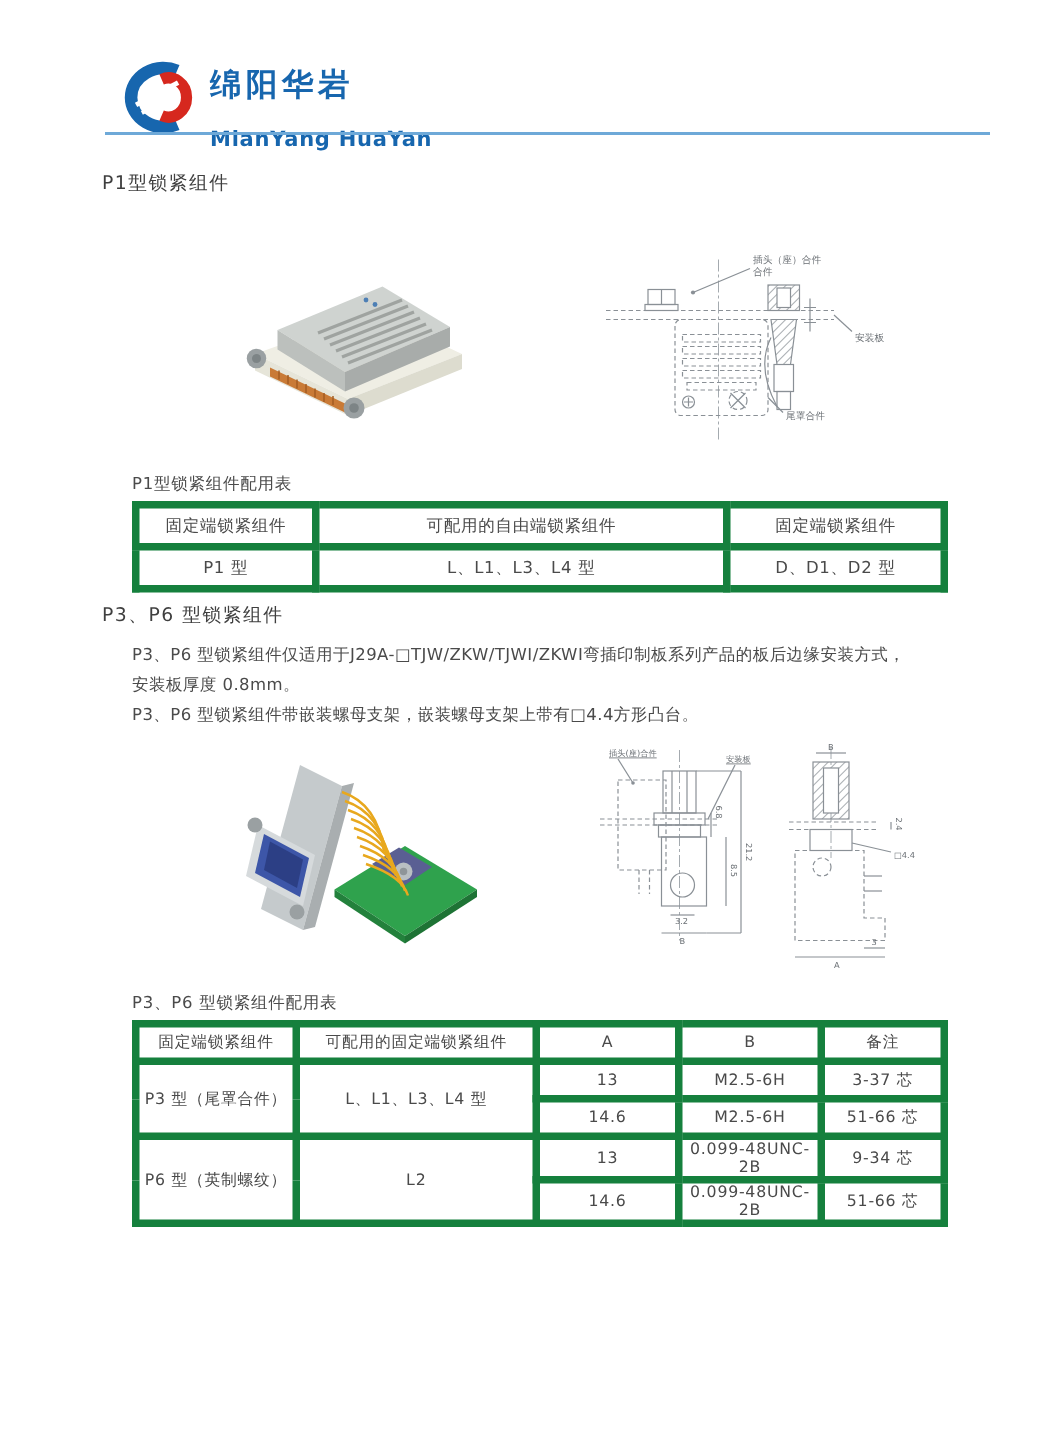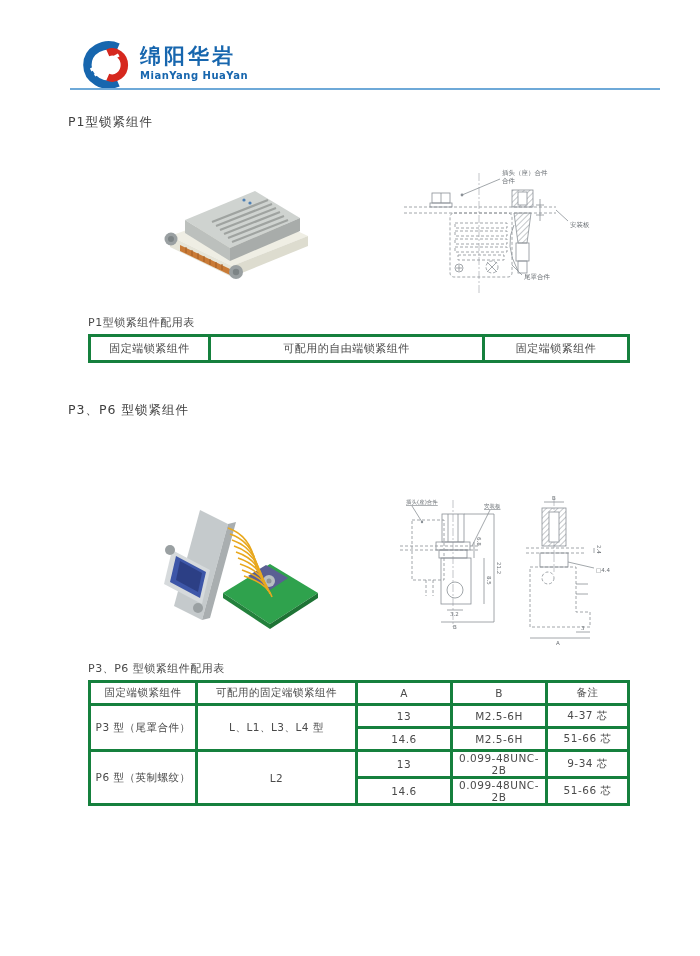"MianYang HuaYan" #brand-en { font-size: 10px -> 14px; margin-top: 3px -> 18px }
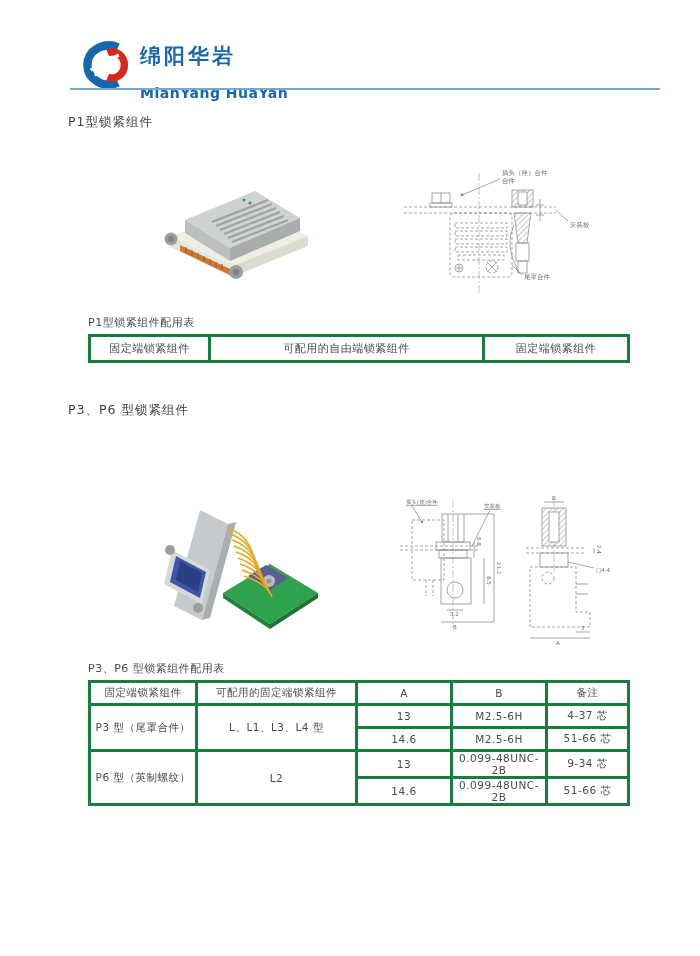"固定端锁紧组件" table.spec th,table.spec td { border: 3px solid #15803d -> 5px solid #15803d }
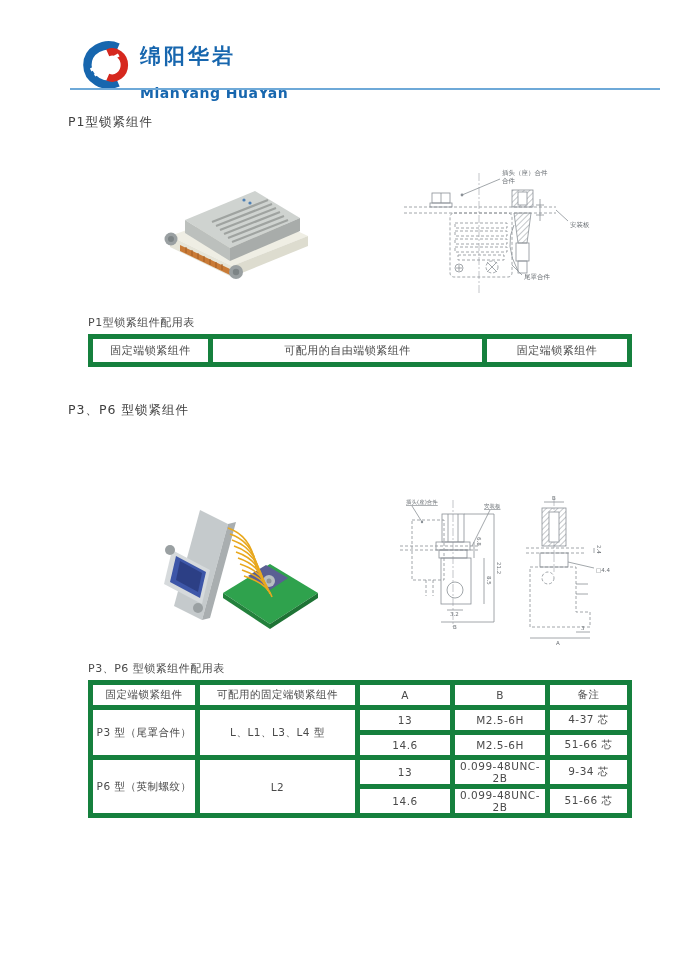"P1 型" tr { html: none -> <tr> <td>P1 型</td> <td>L、L1、L3、L4 型</td> <td>D、D1、D2 型</td> </tr> }
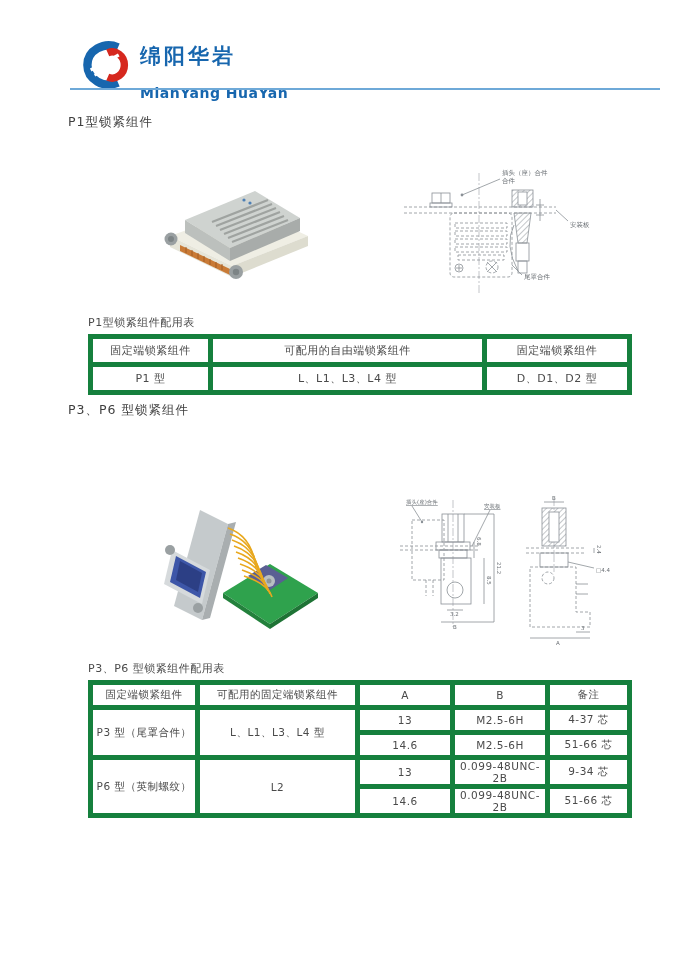"P3、P6" div.abs { html: none -> <div> <div>P3、P6 型锁紧组件仅适用于J29A-□TJW/ZKW/TJWI/ZKWI弯插印制板系列产品的板后边缘安装方式，</div> <div>安装板厚度 0.8mm。</div> <div>P3、P6 型锁紧组件带嵌装螺母支架，嵌装螺母支架上带有□4.4方形凸台。</div> </div> }
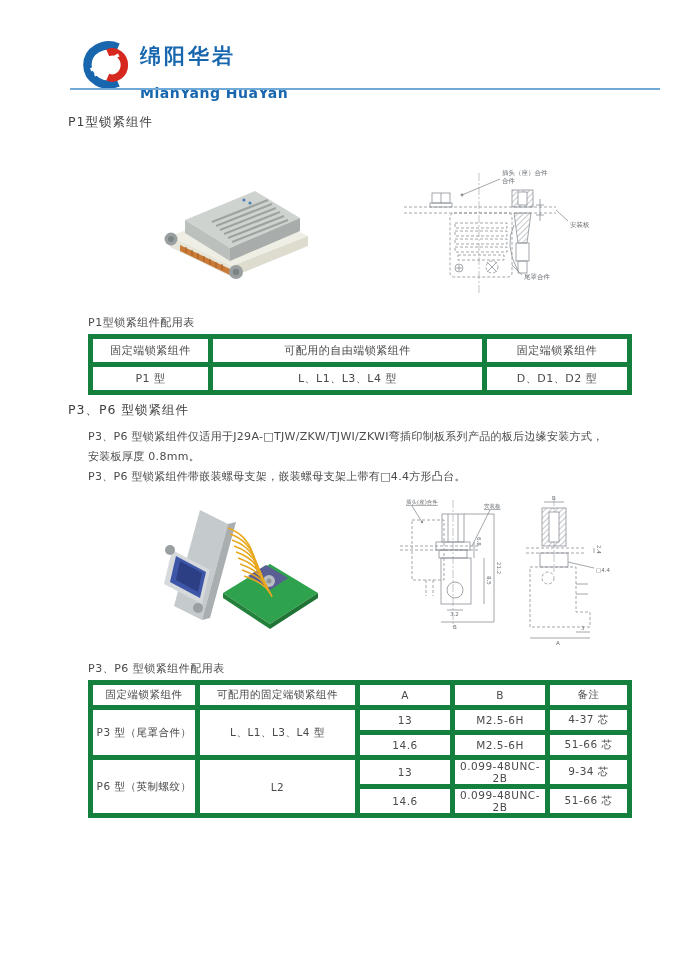"4-37 芯" td { text: 4-37 -> 3-37 }
